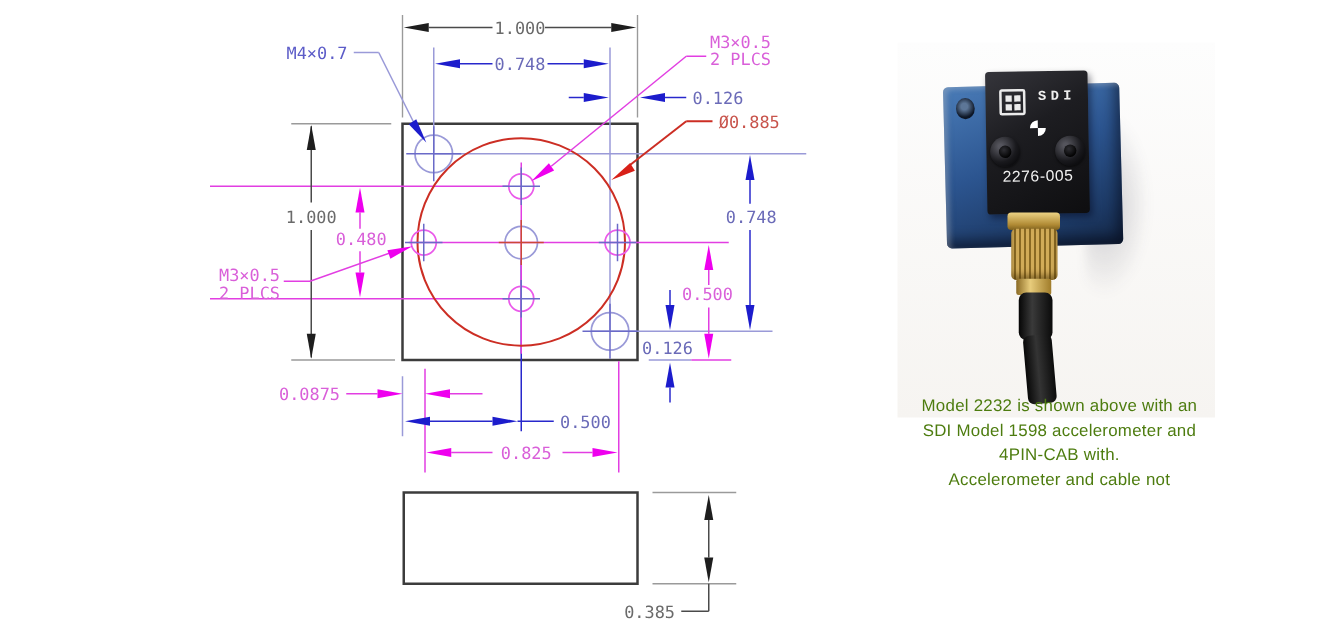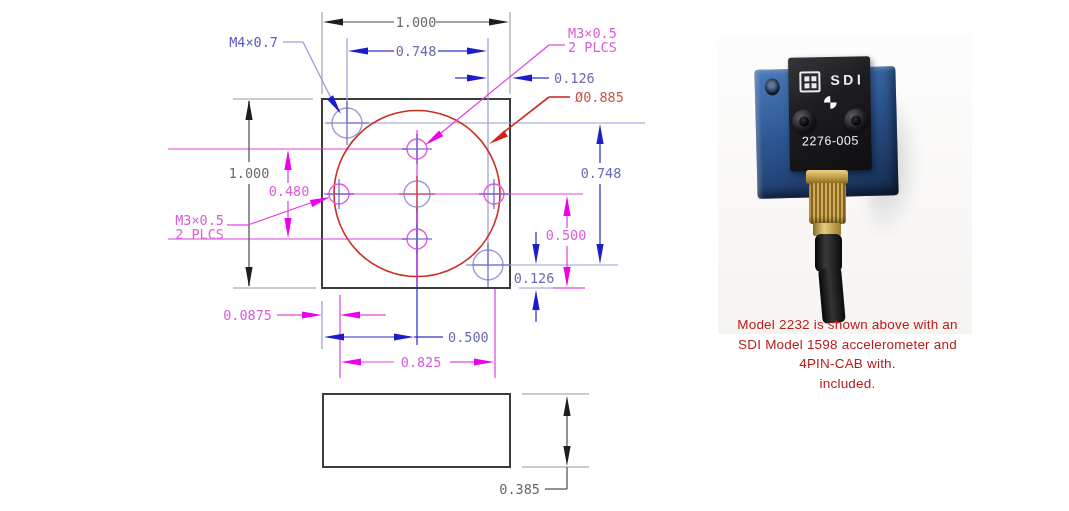"SDI" .brand { font-family: Liberation Sans, sans-serif -> Liberation Mono, monospace; font-size: 14px -> 11px }
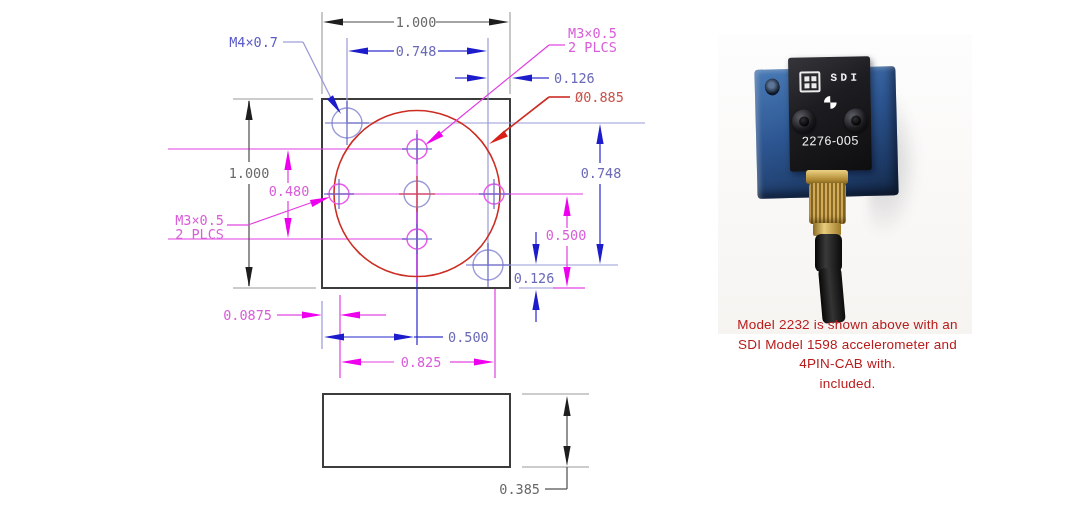"Model 2232 is shown above" .caption { color: #b91c1c -> #4d7c0f }
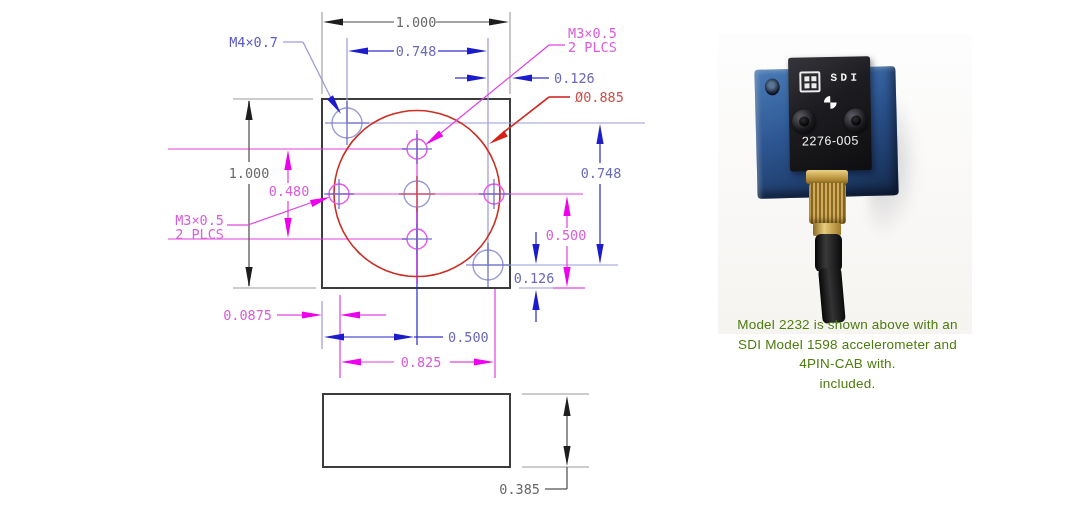"Accelerometer and cable not" div { html: none -> <div>Accelerometer and cable not</div> }
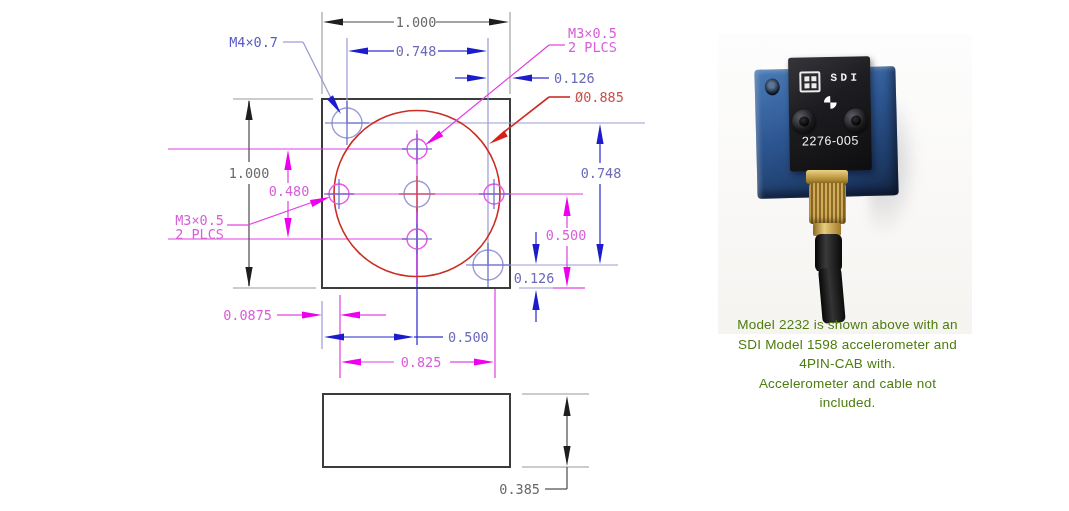"included." div { html: <div>included.</div> -> none }
